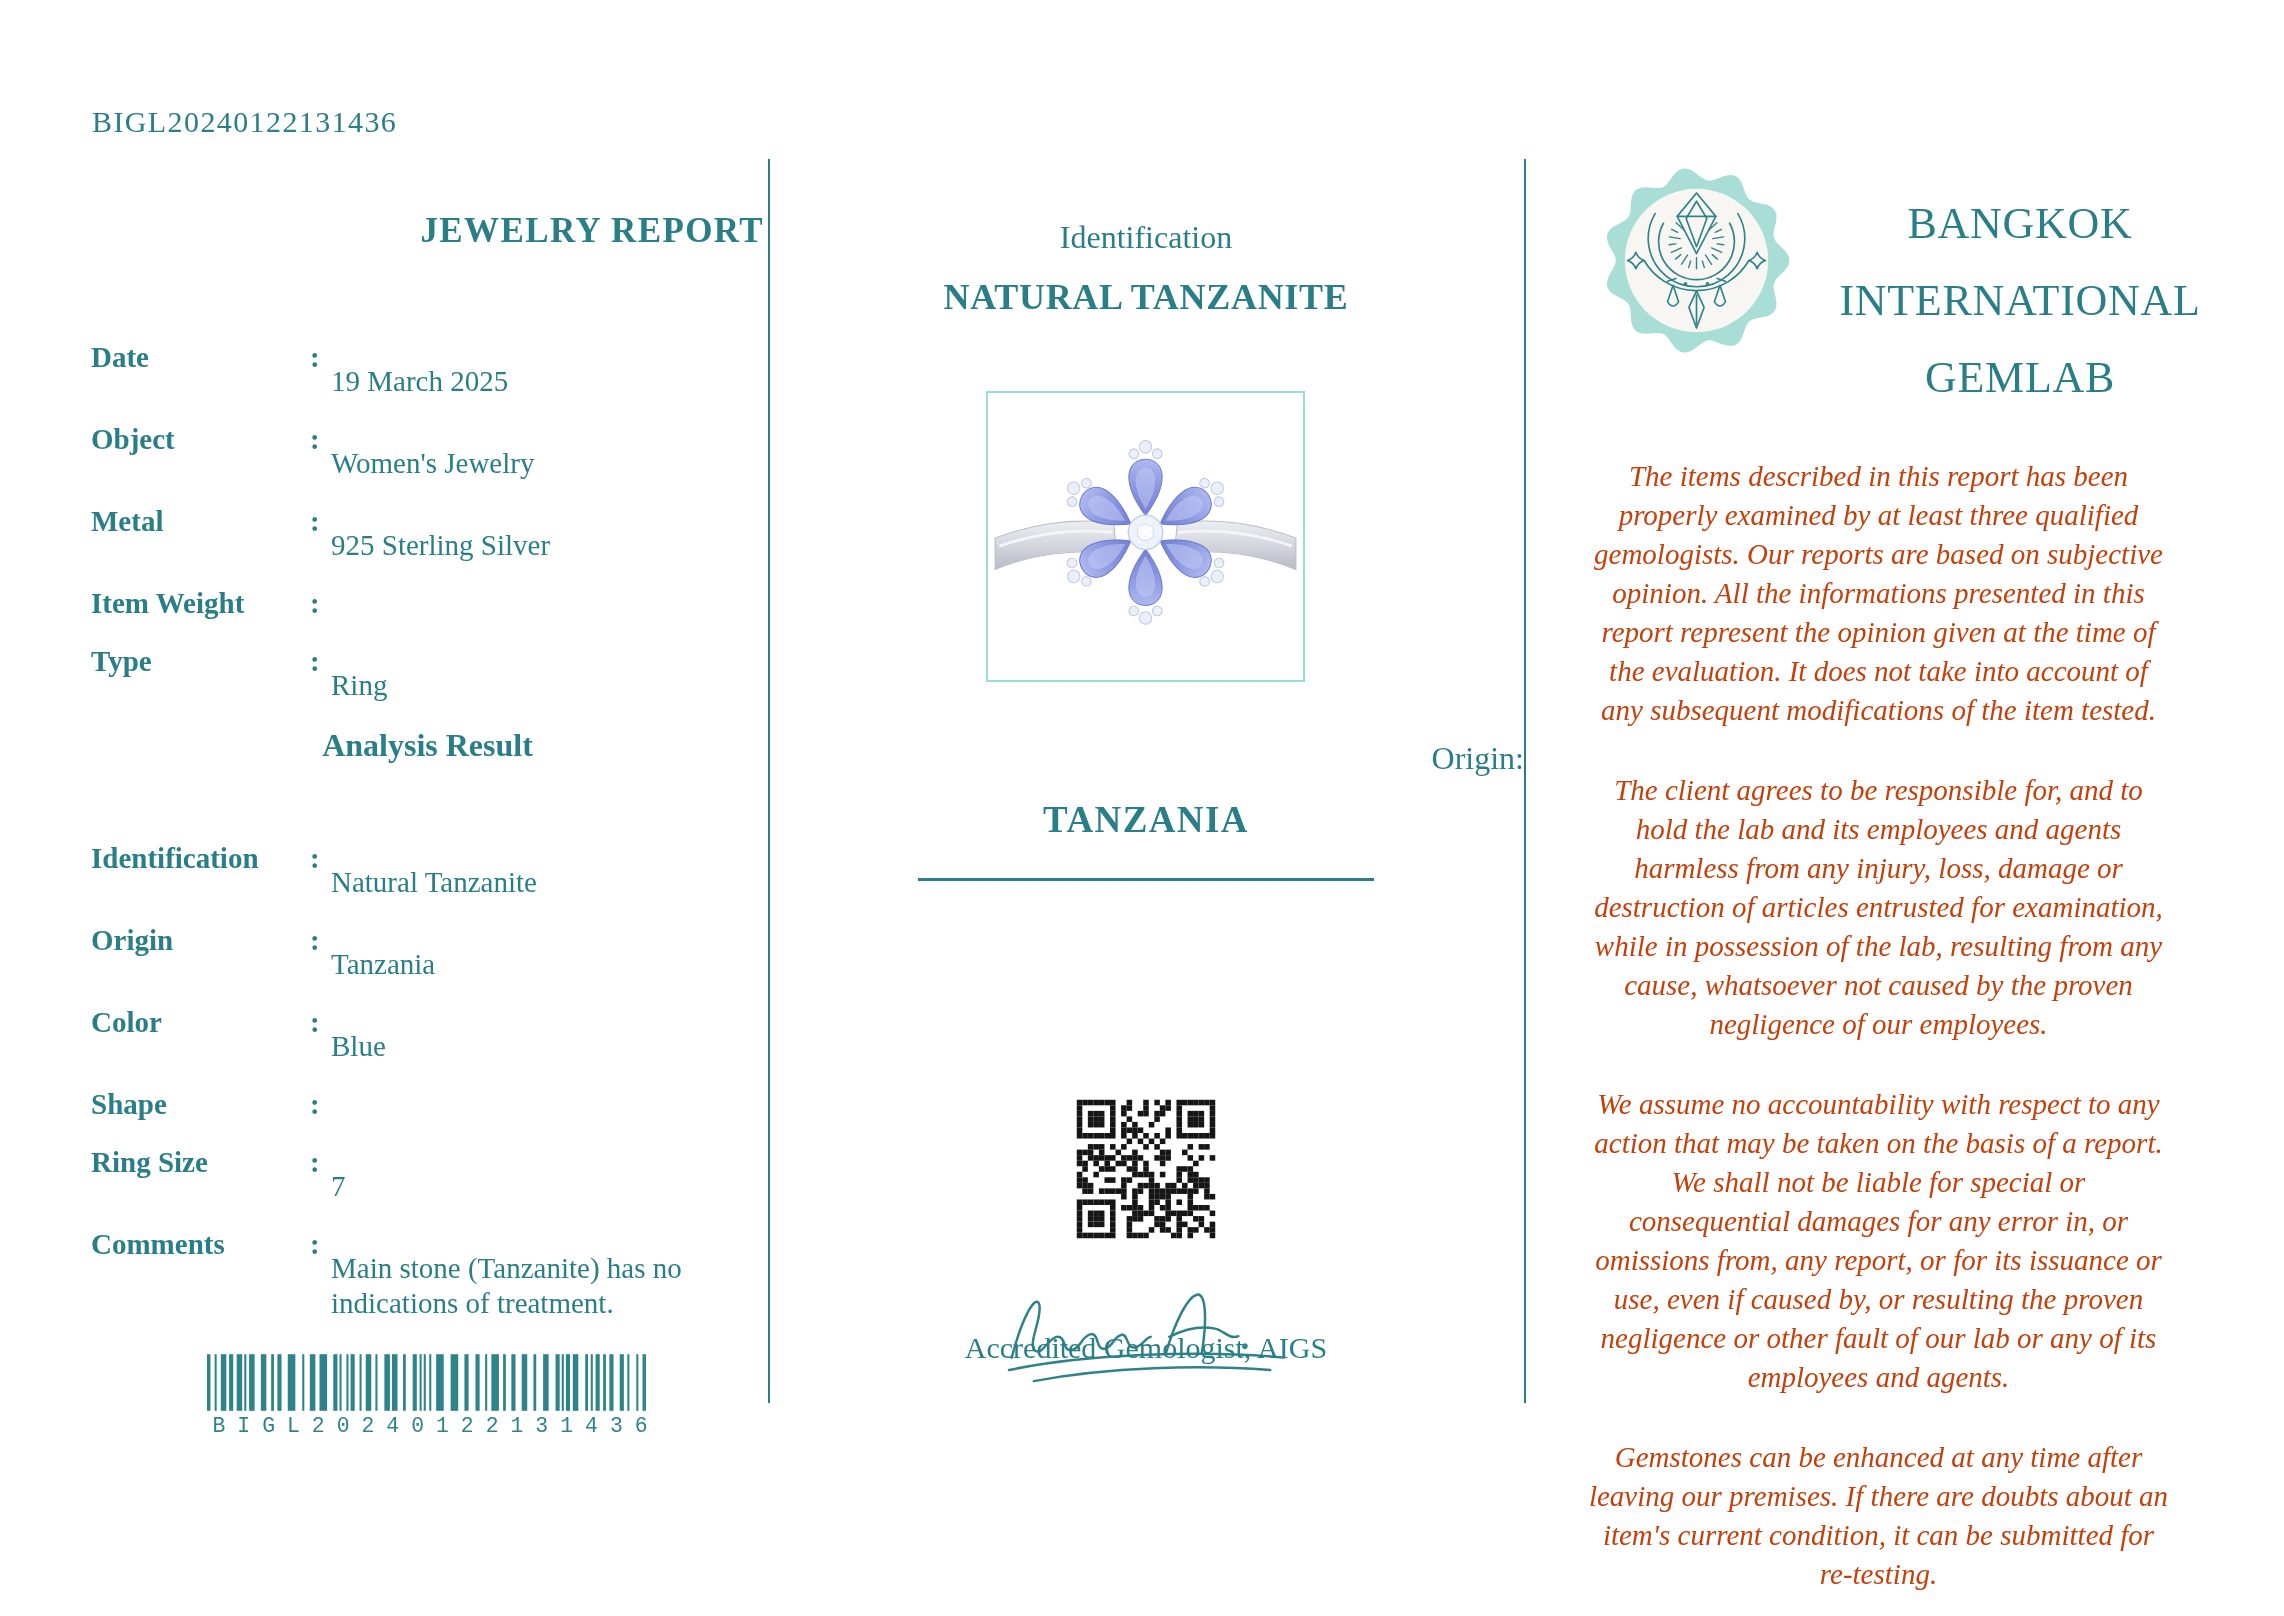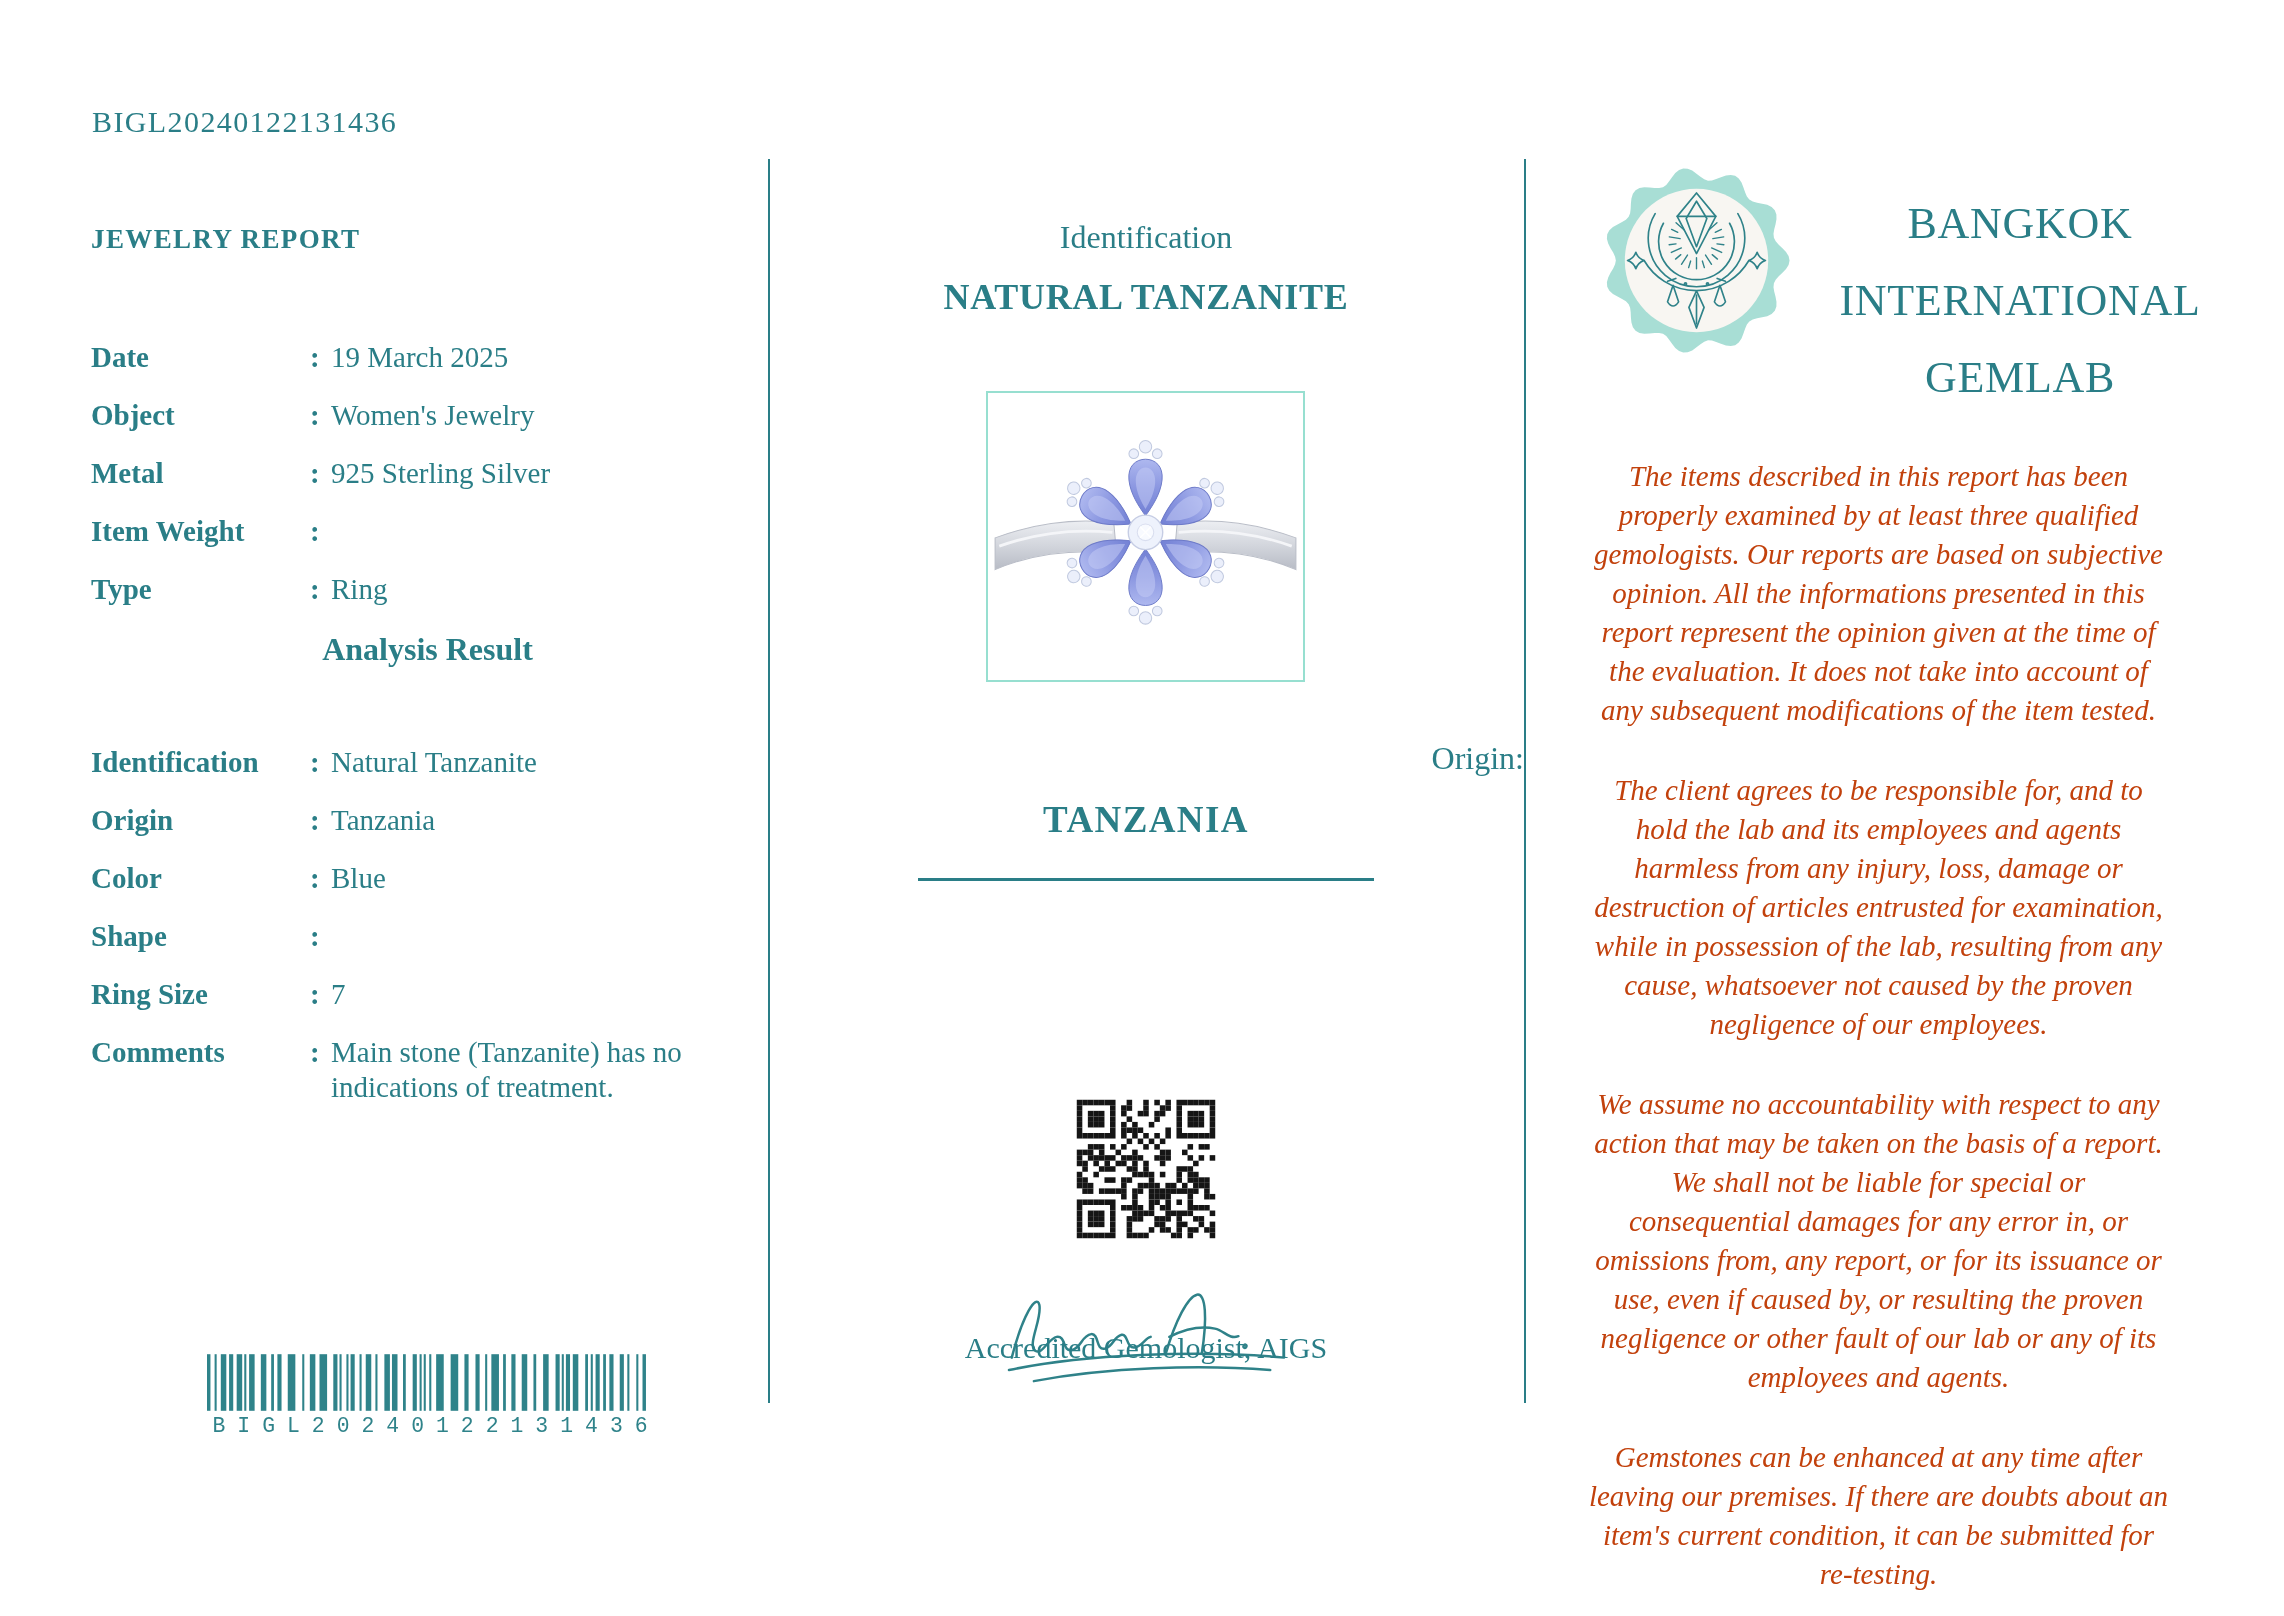"JEWELRY REPORT" .col-left-title { font-size: 27px -> 35px; text-align: left -> right; top: 224px -> 211px }
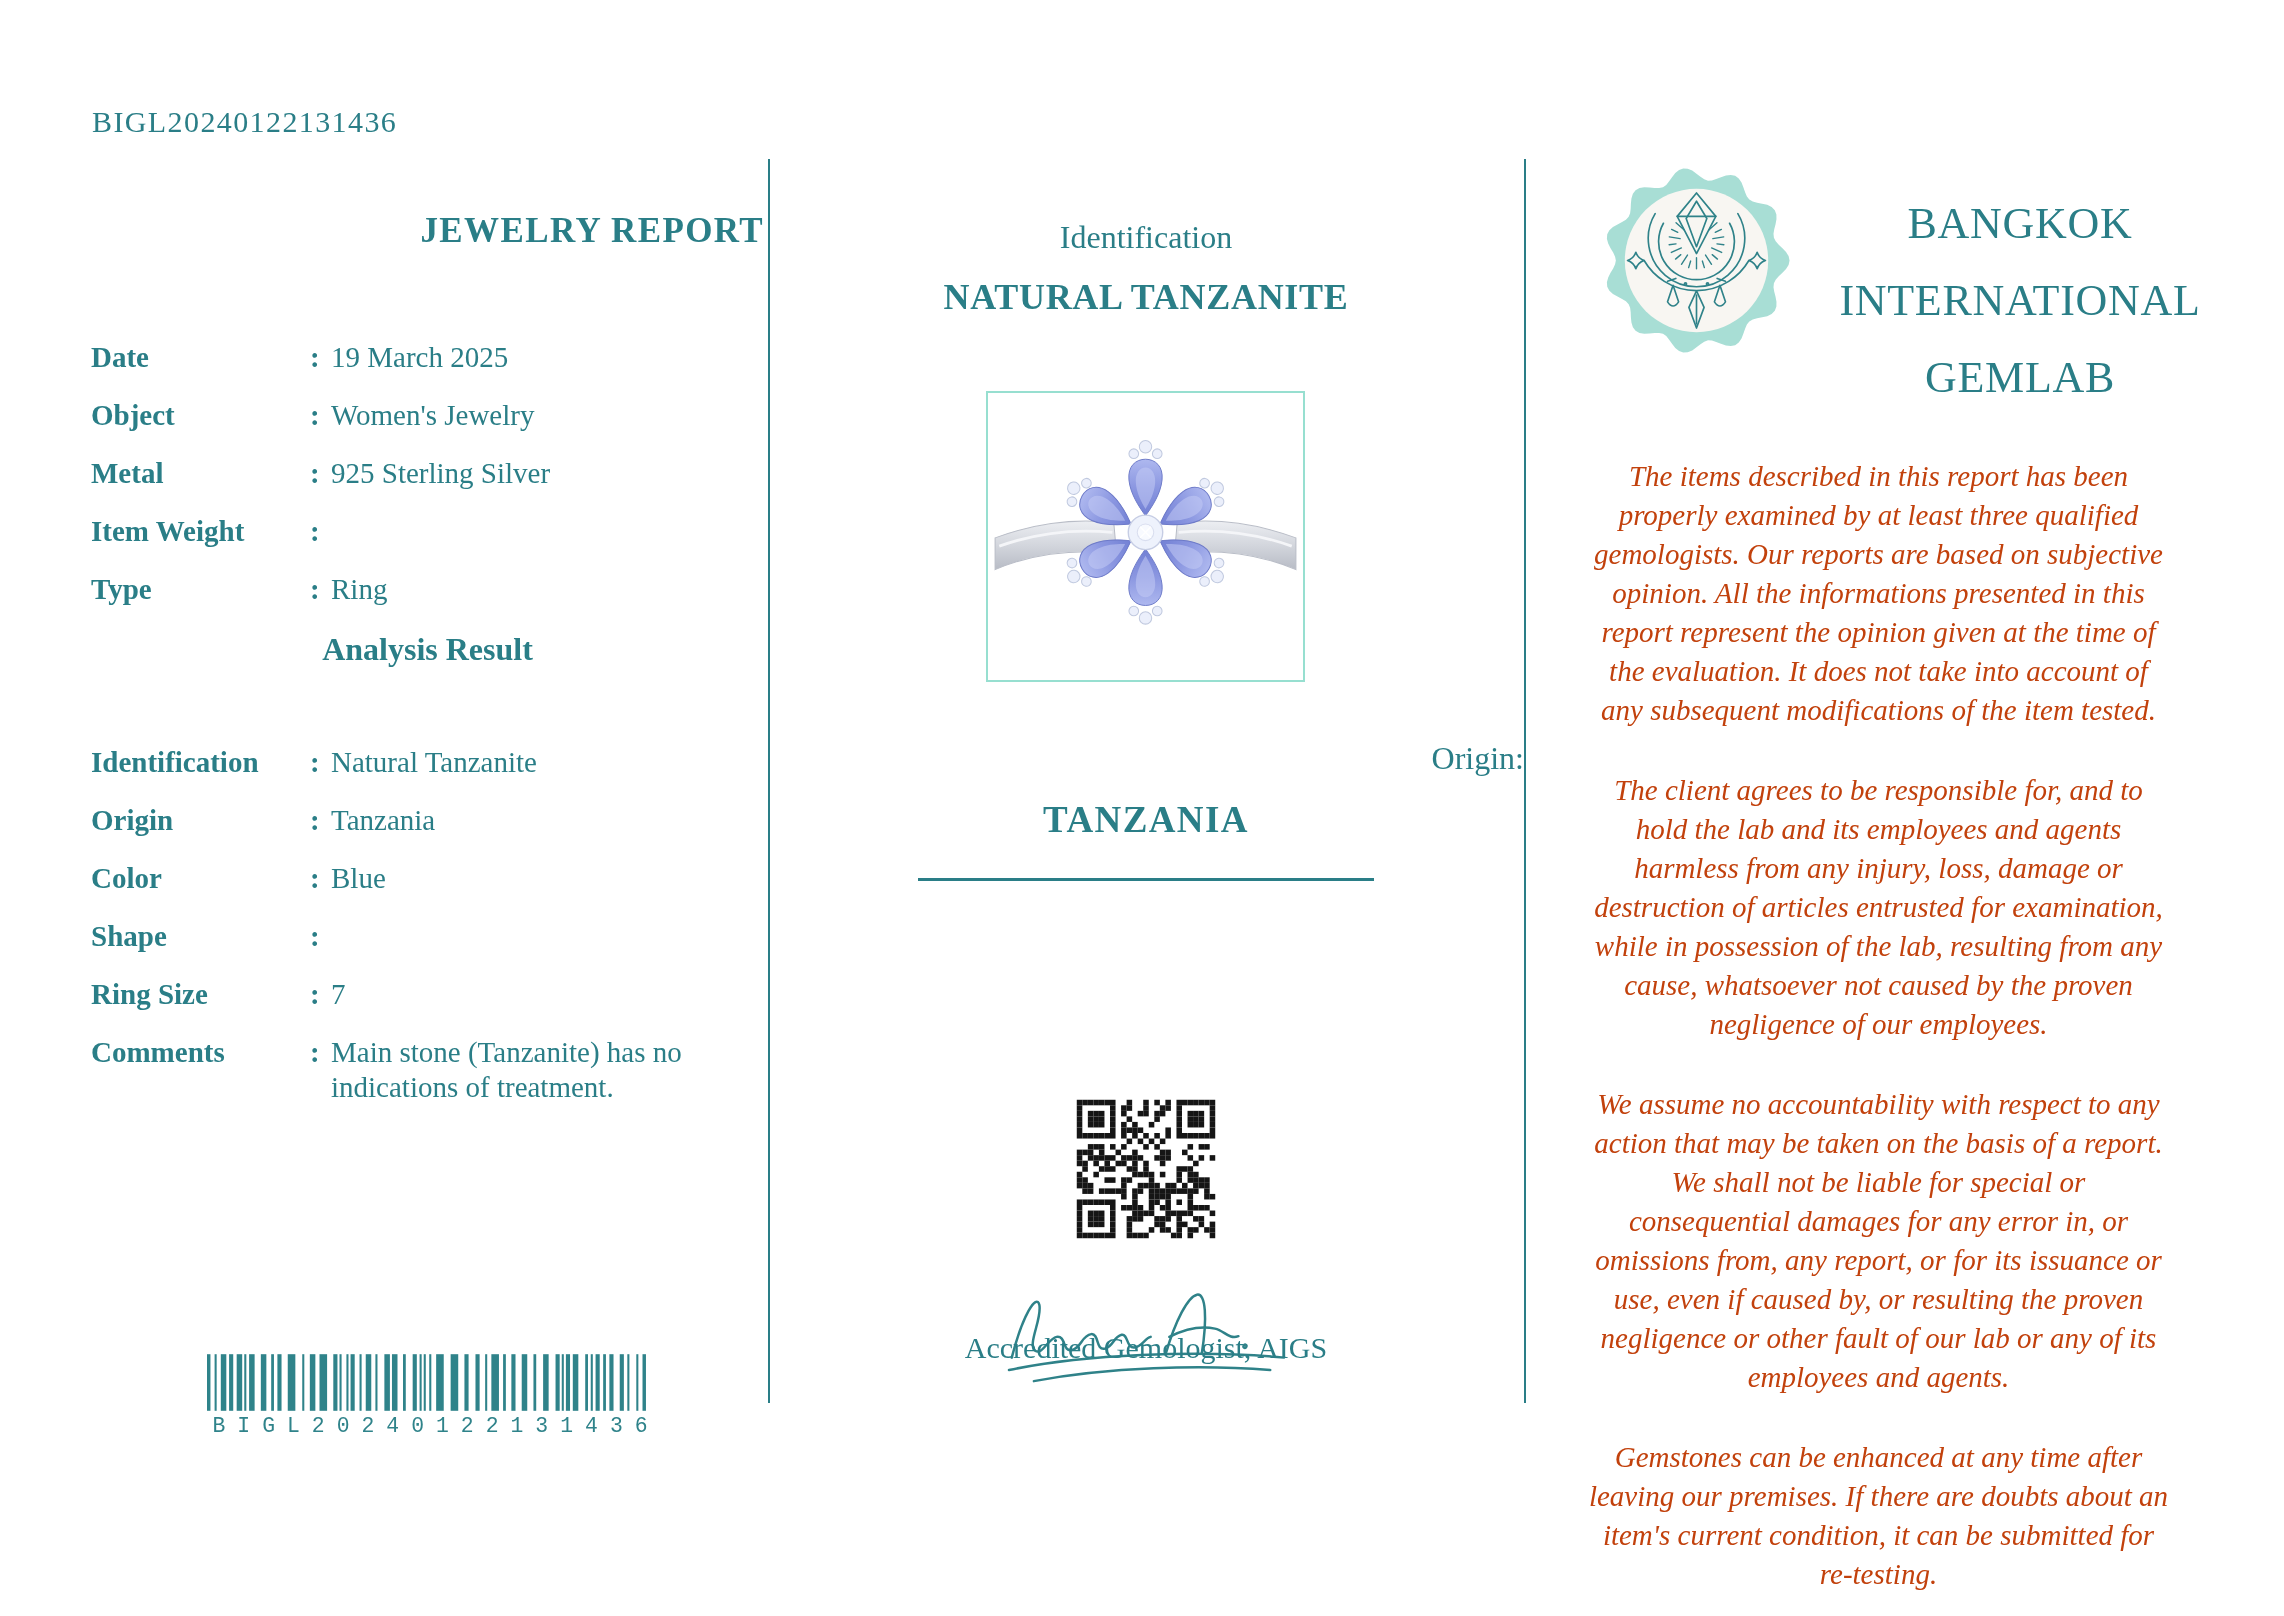"19 March 2025" .kv-value { margin-top: none -> 24px }
